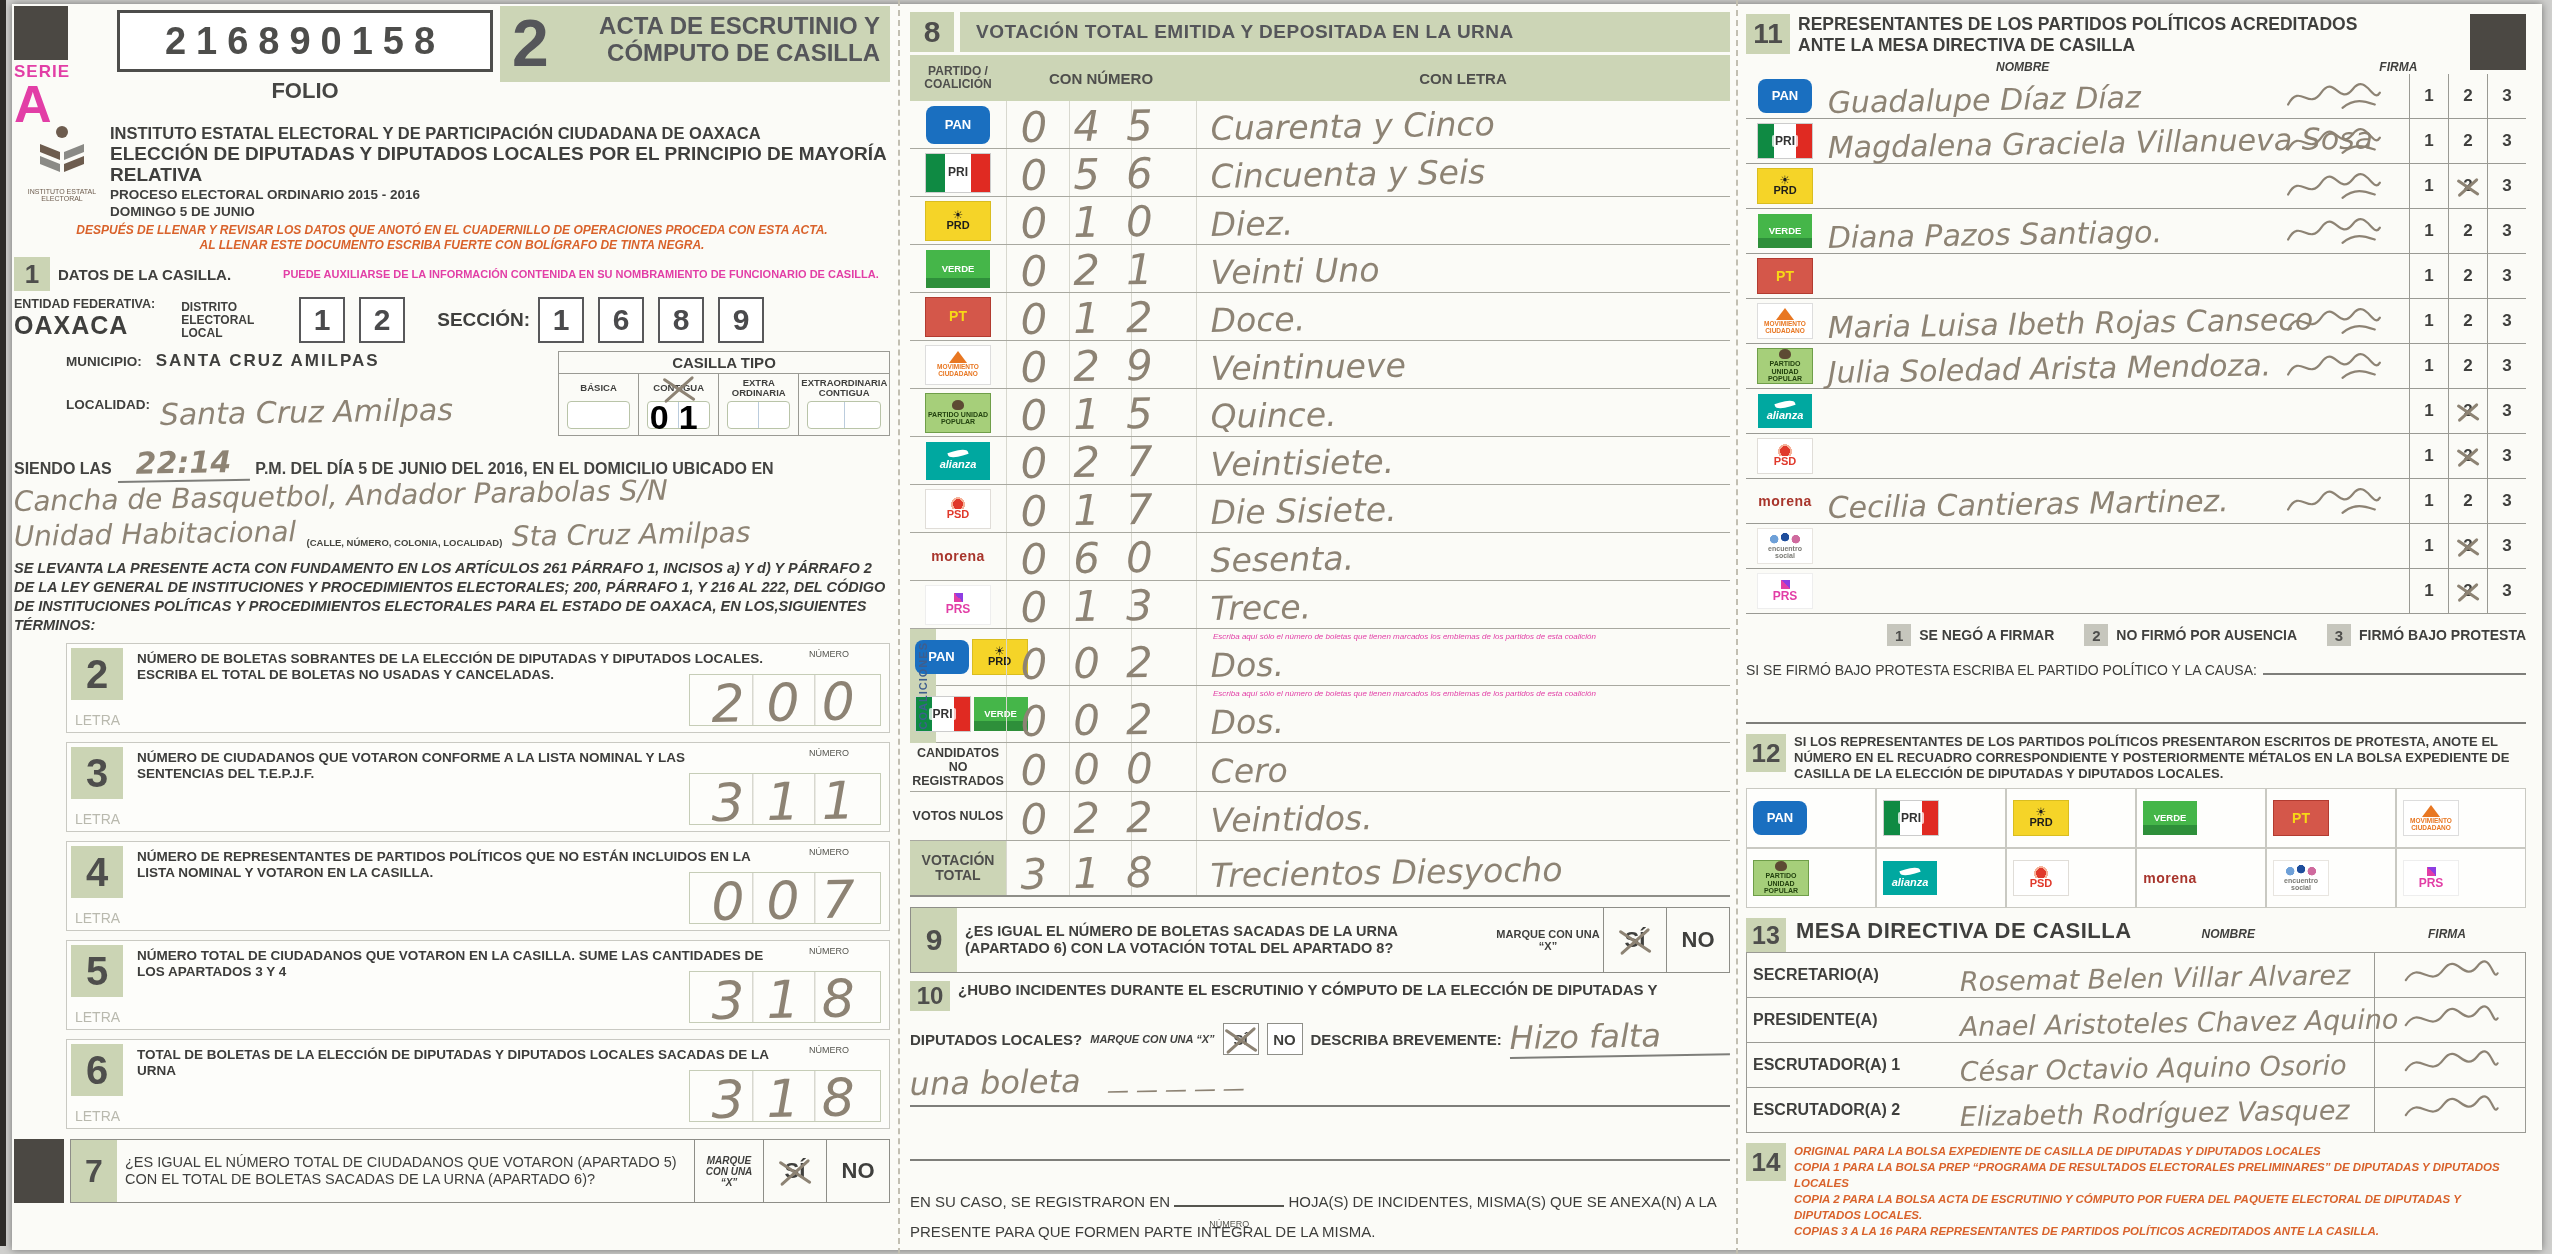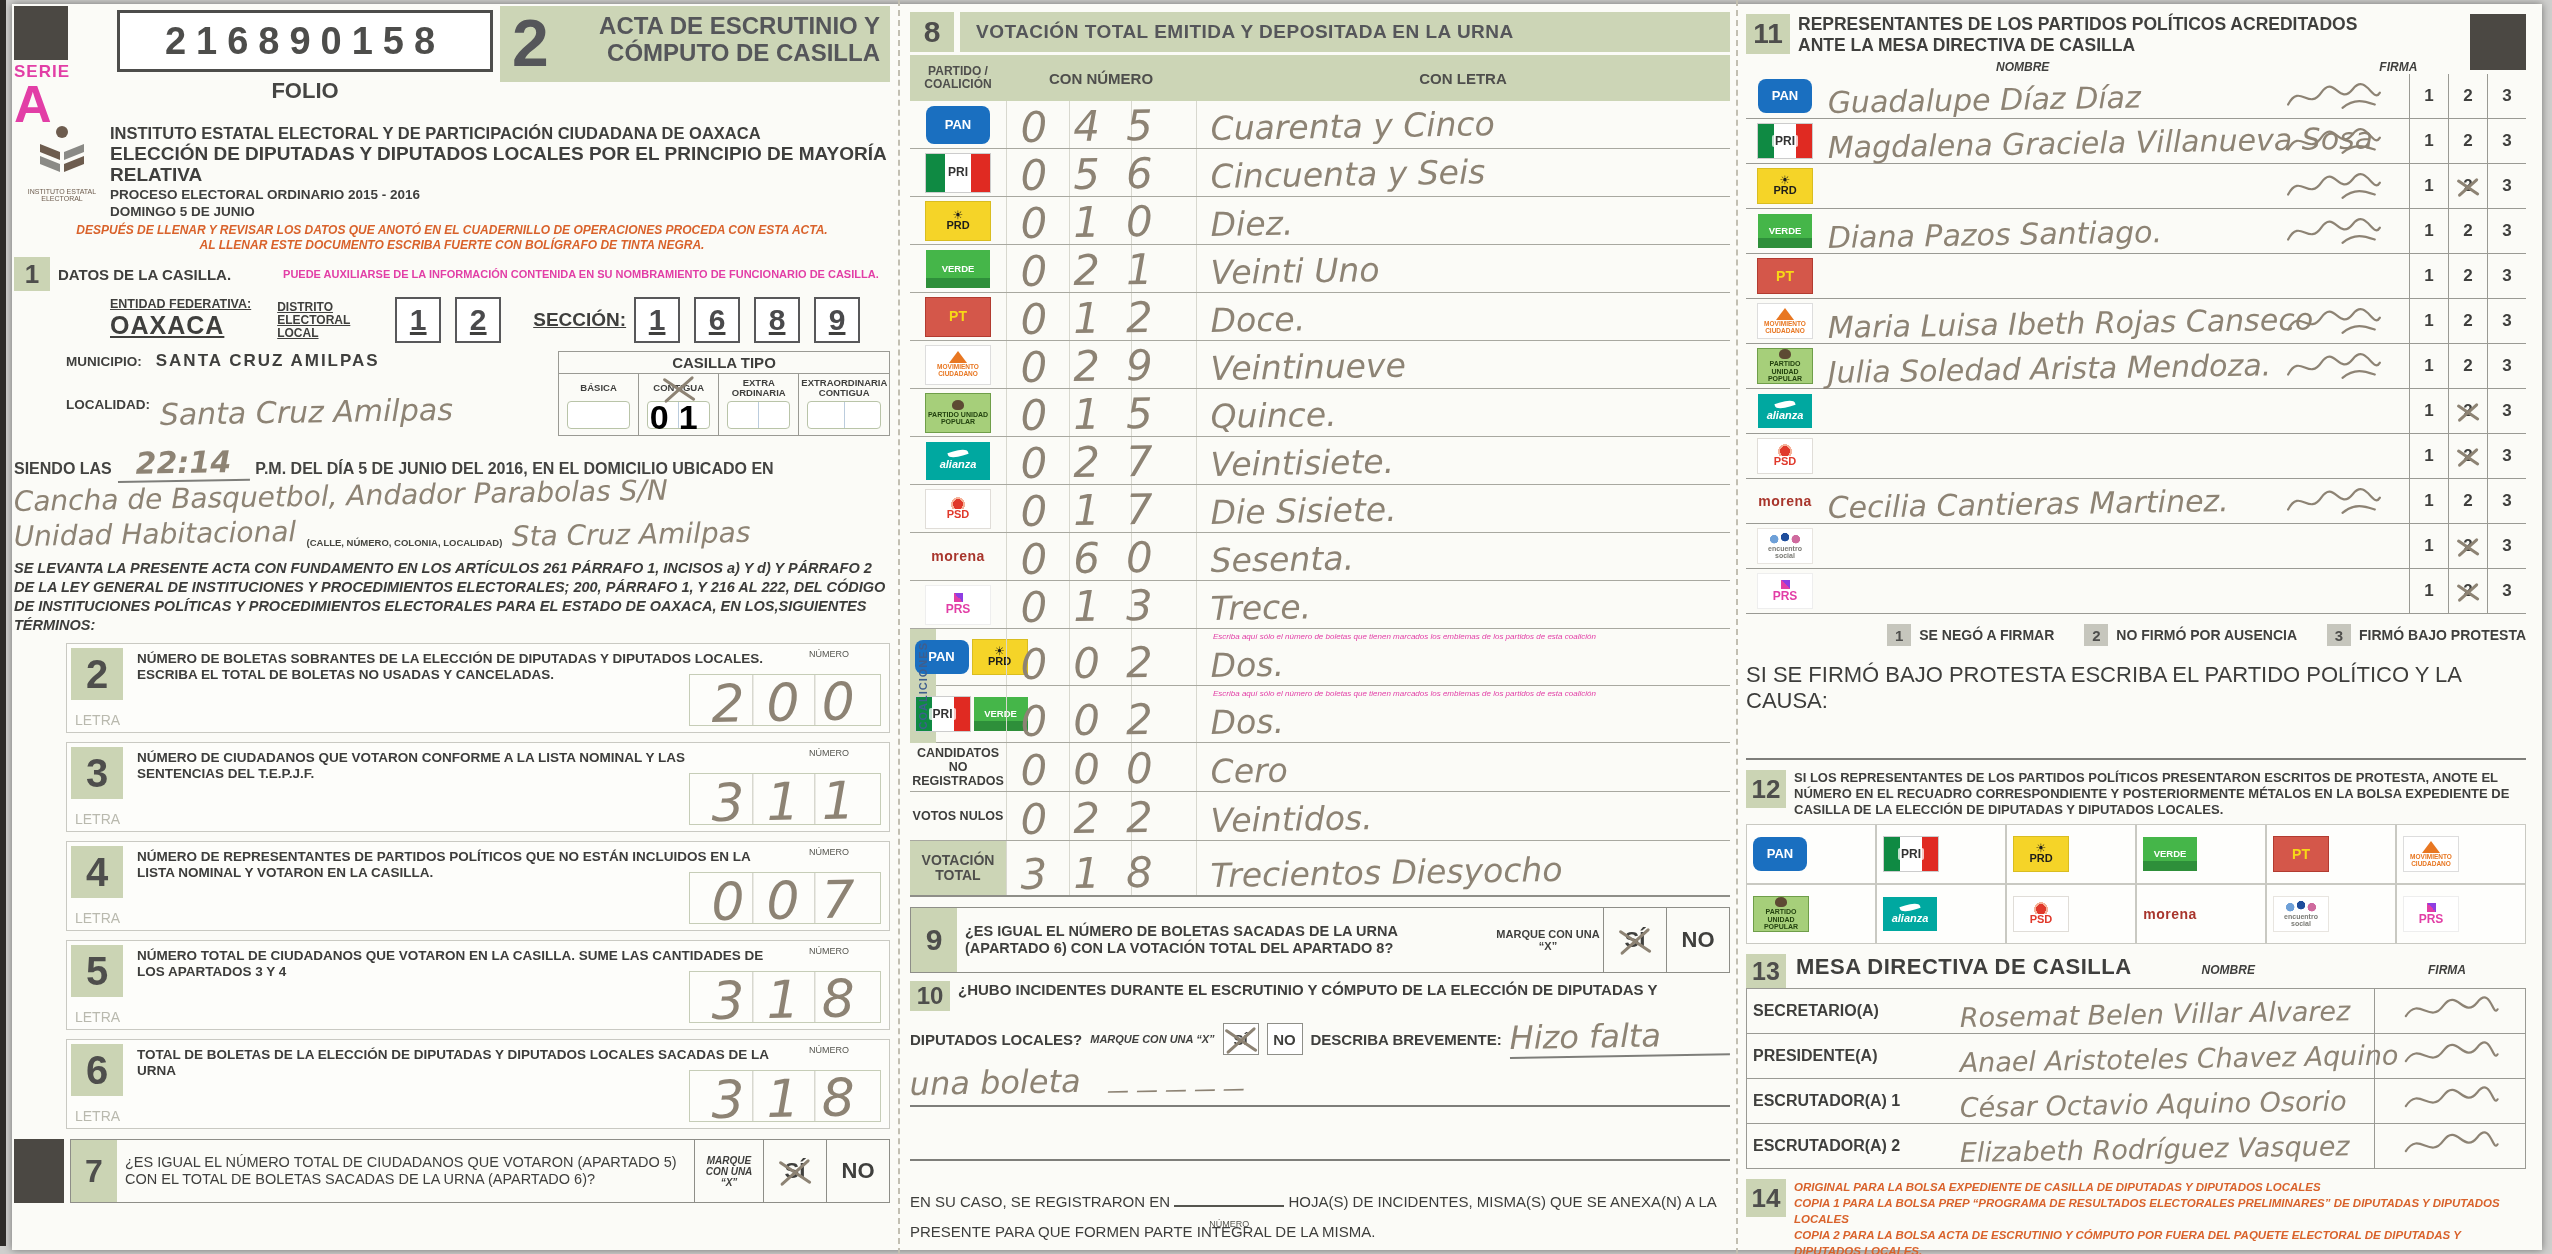"ENTIDAD FEDERATIVA:" .entidad-row { margin-left: 96px -> none; text-decoration: underline -> none }
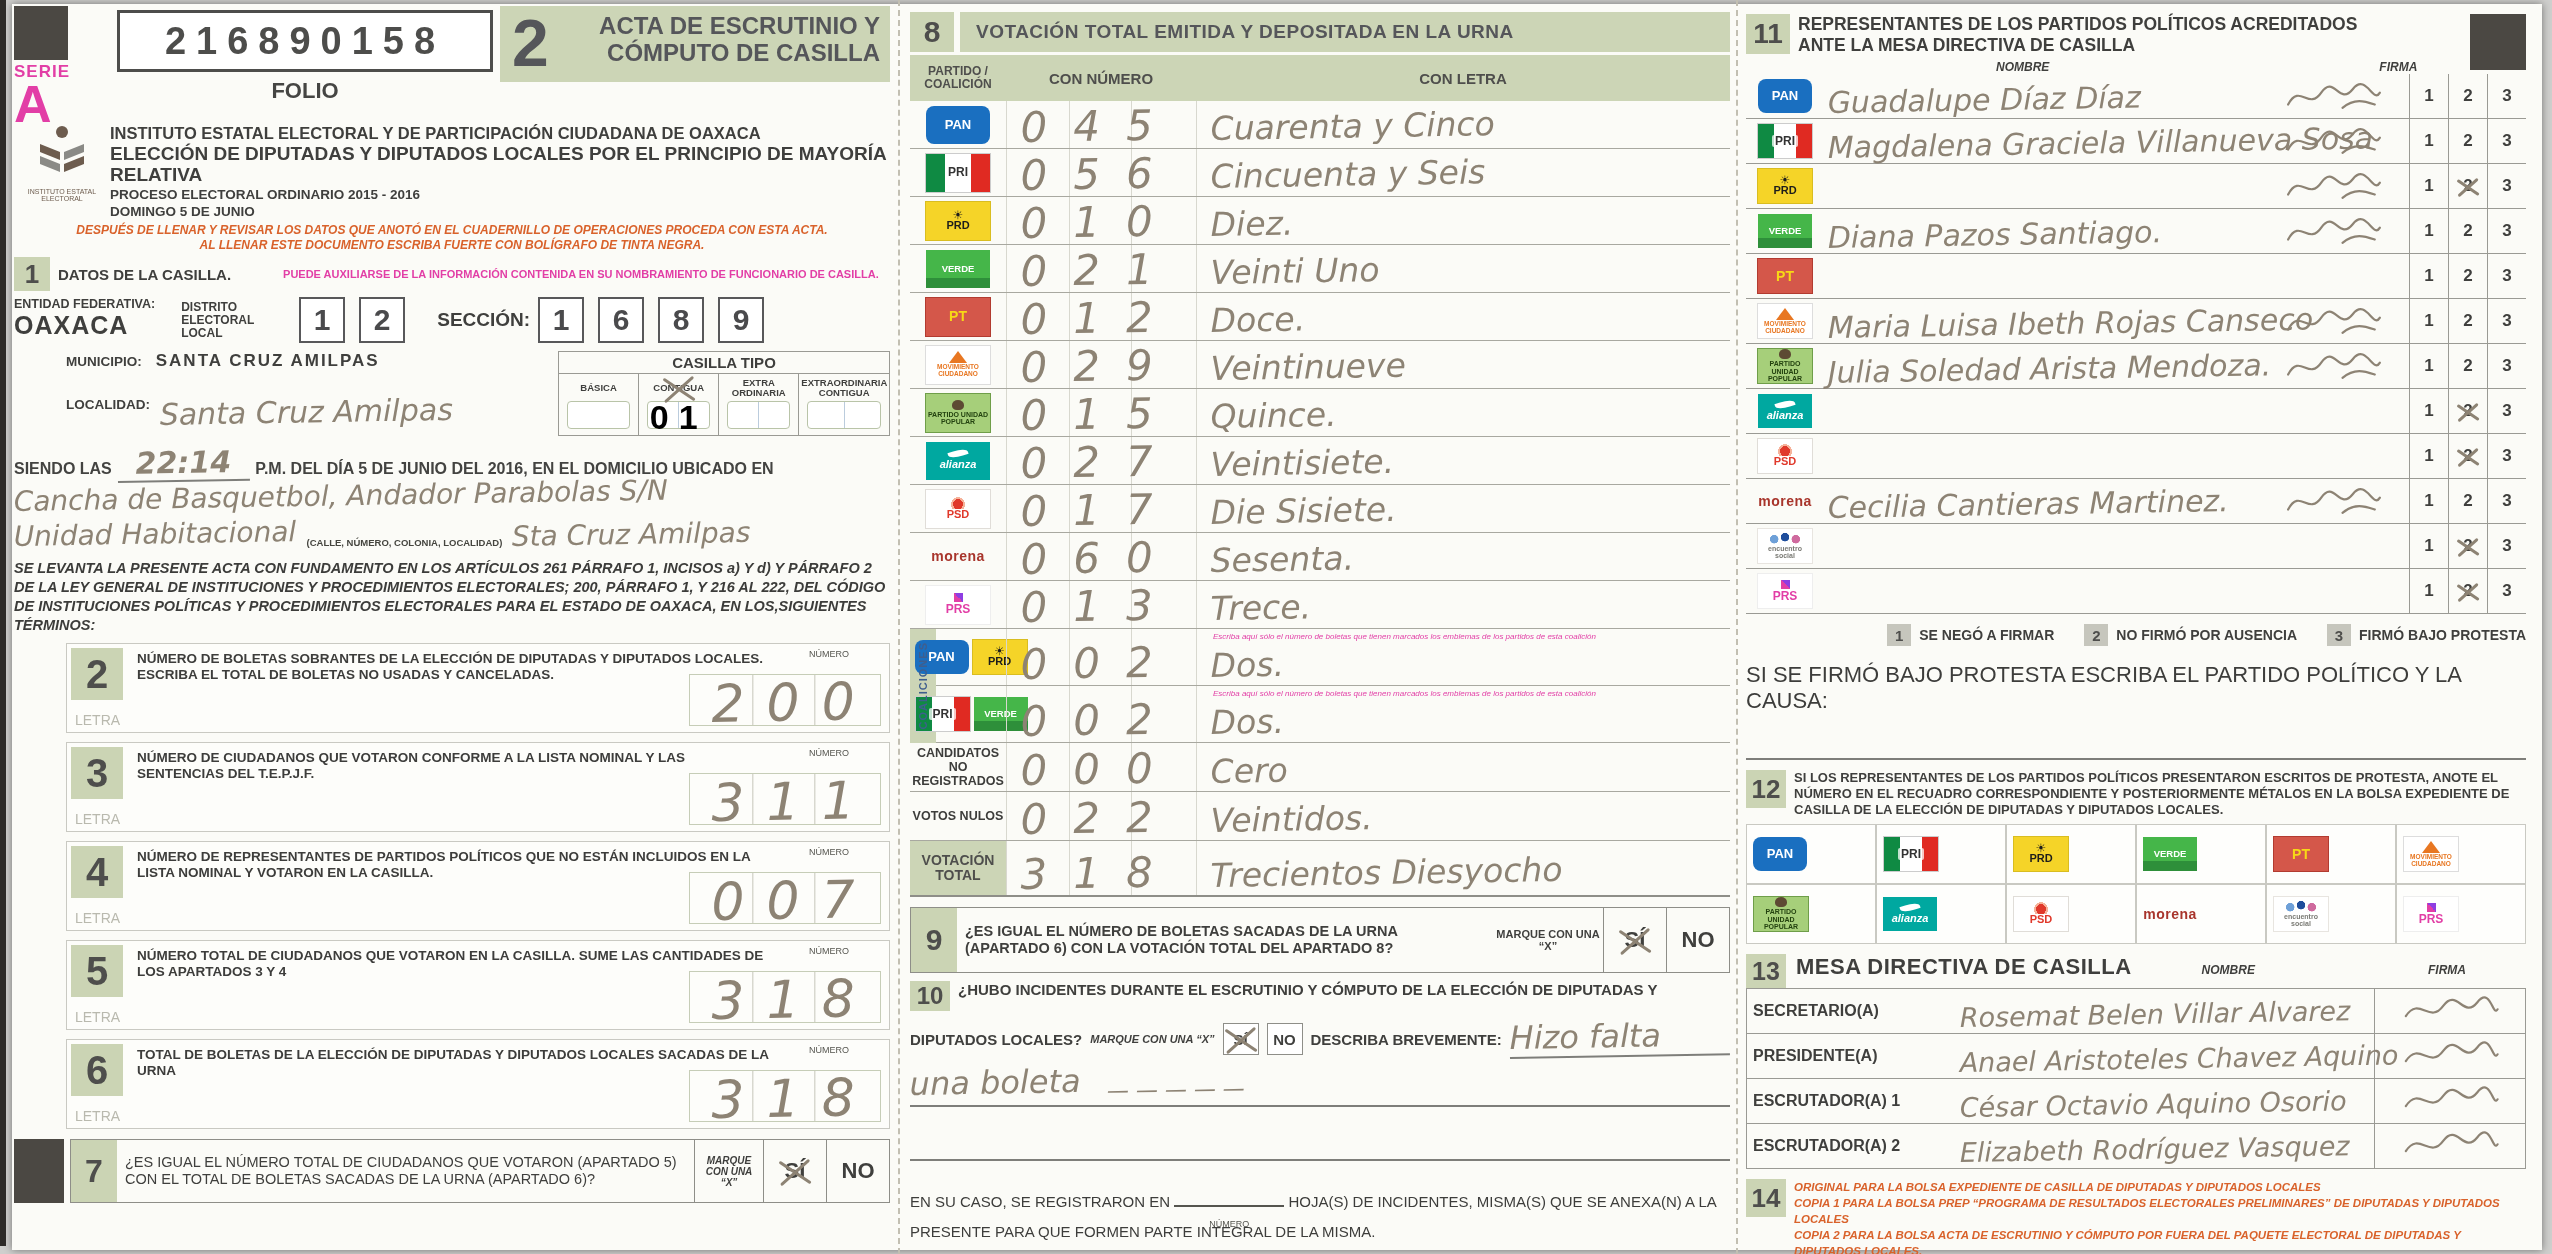"SI SE FIRMÓ BAJO PROTESTA" .protesta { font-size: 22px -> 14px }
